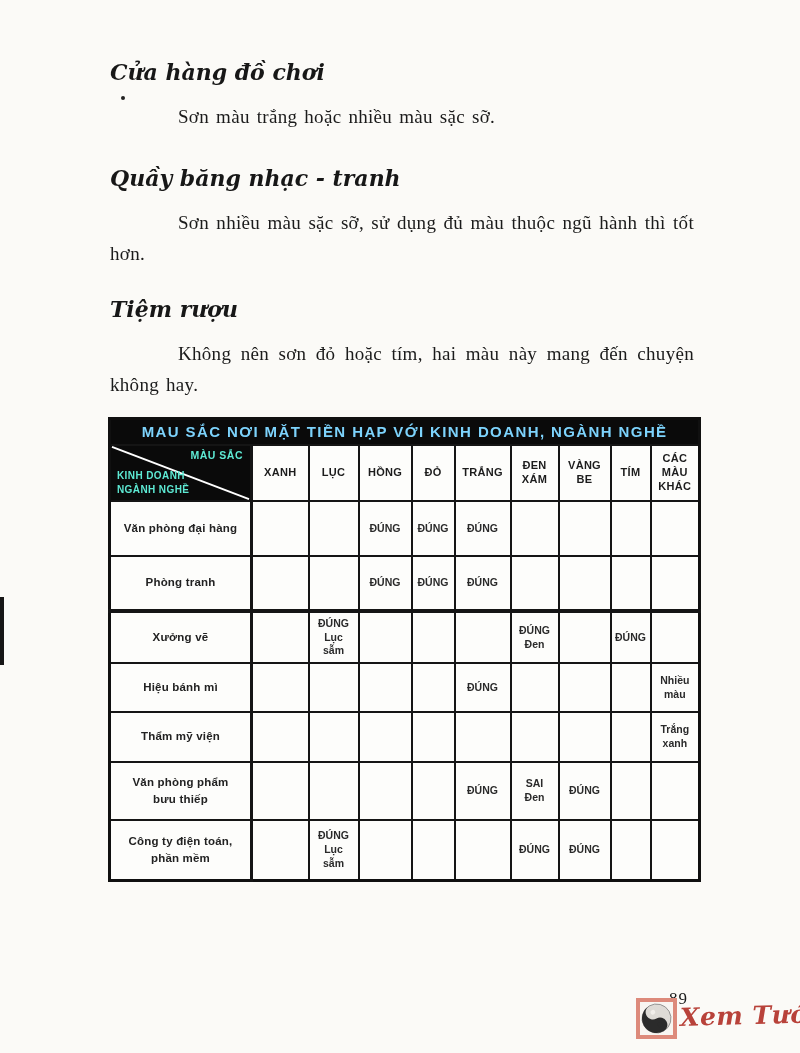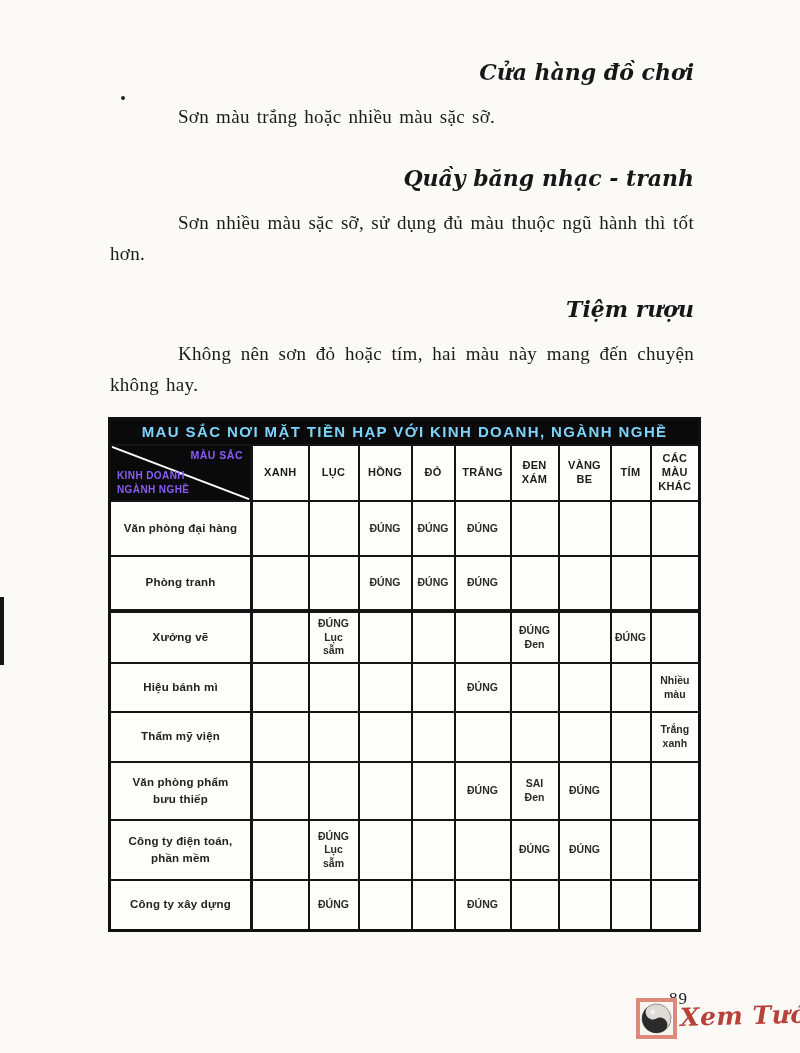"Cửa hàng đồ chơi" .heading { text-align: right -> left }
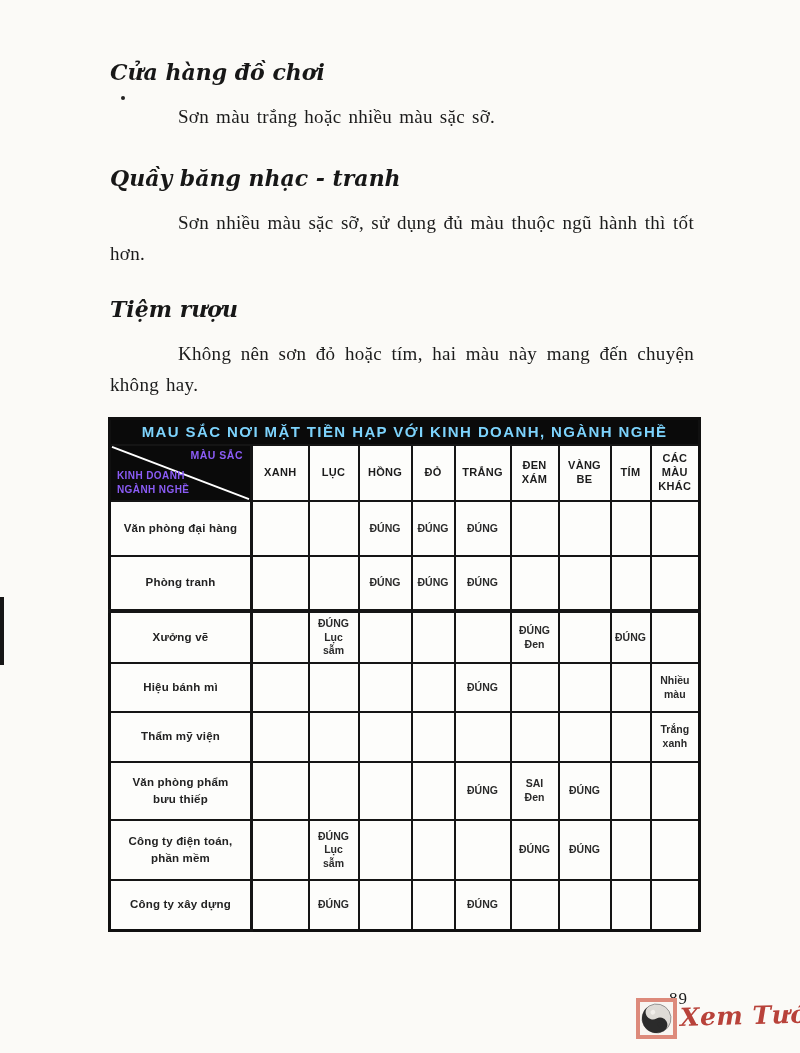"MÀU SẮC" th.corner { color: #8b5cf6 -> #5eead4 }
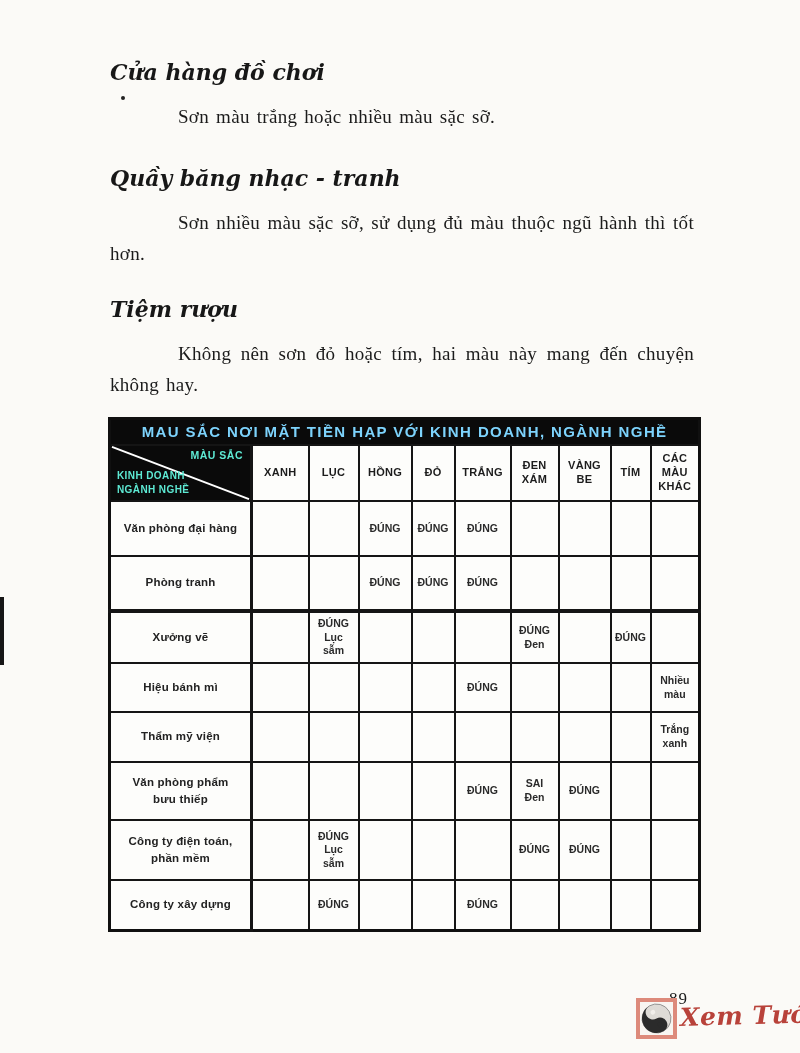"Công ty xây dựng" tr { html: <tr> <td>Công ty xây dựng</td> <td></td> <td>ĐÚNG</td> <td></td> <td></td> <td>ĐÚNG</td> <td></td> <td></td> <td></td> <td></td> </tr> -> none }
